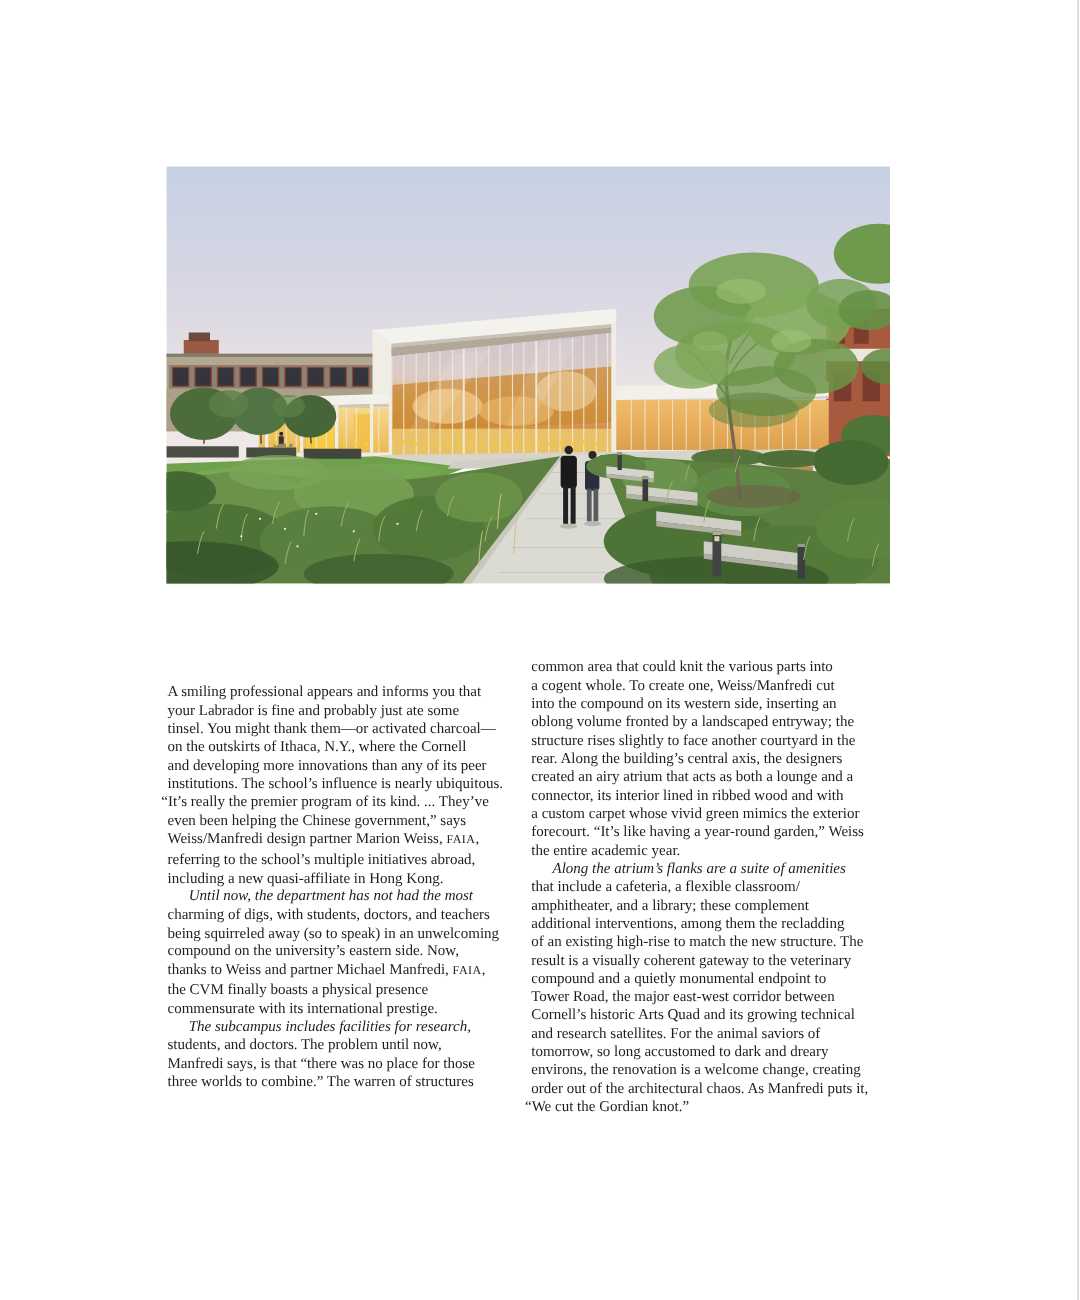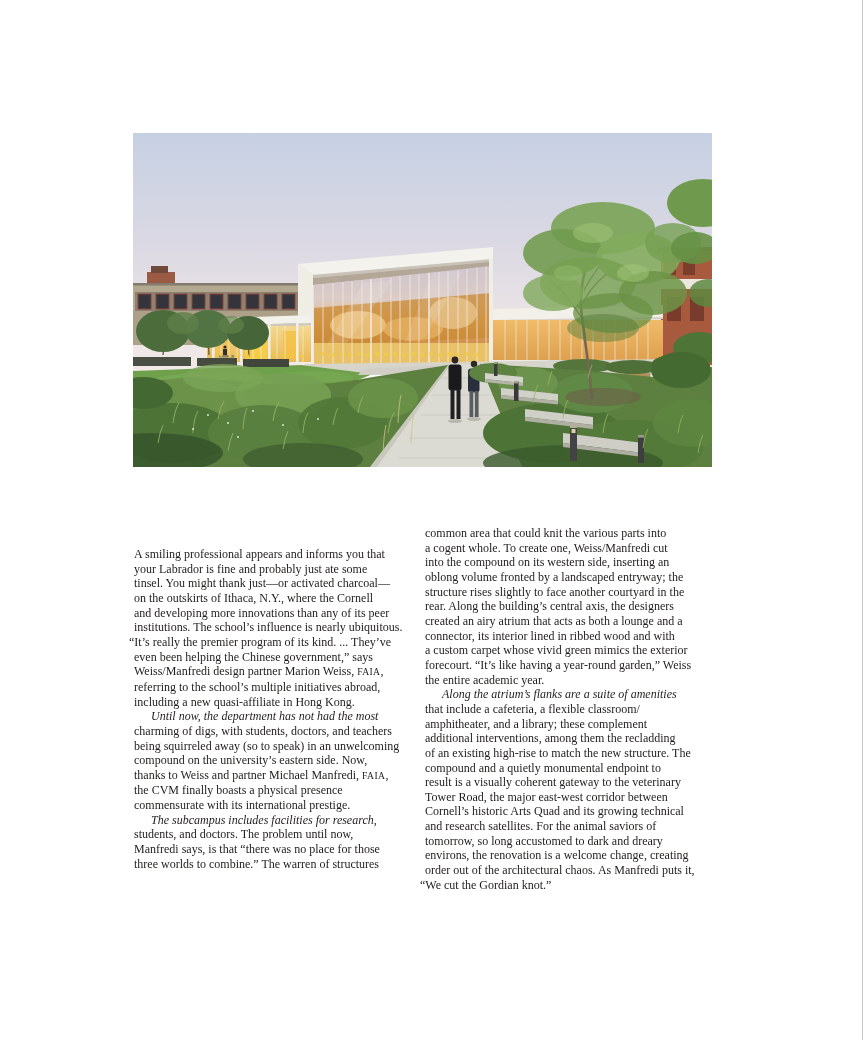"tinsel. You might thank just—or" div.line { text: just -> them }
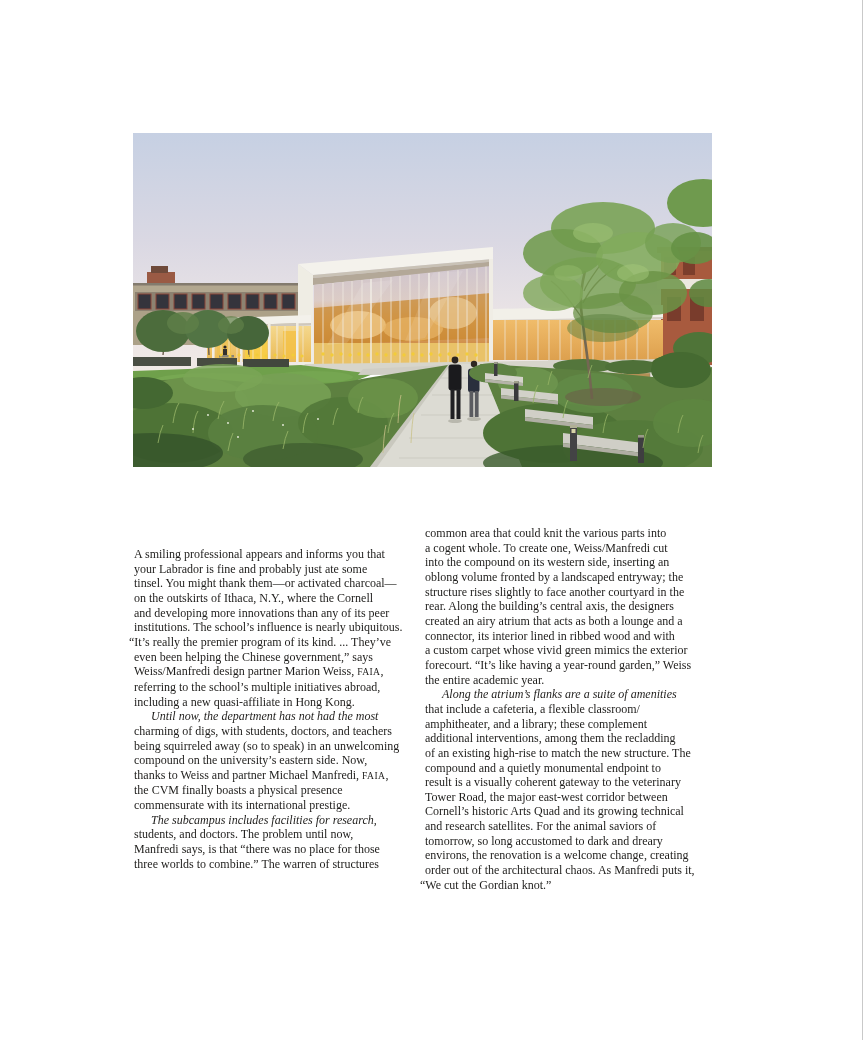"compound and a quietly monumental" div.line { order: before "result is a visually coherent" -> after "result is a visually coherent" }
